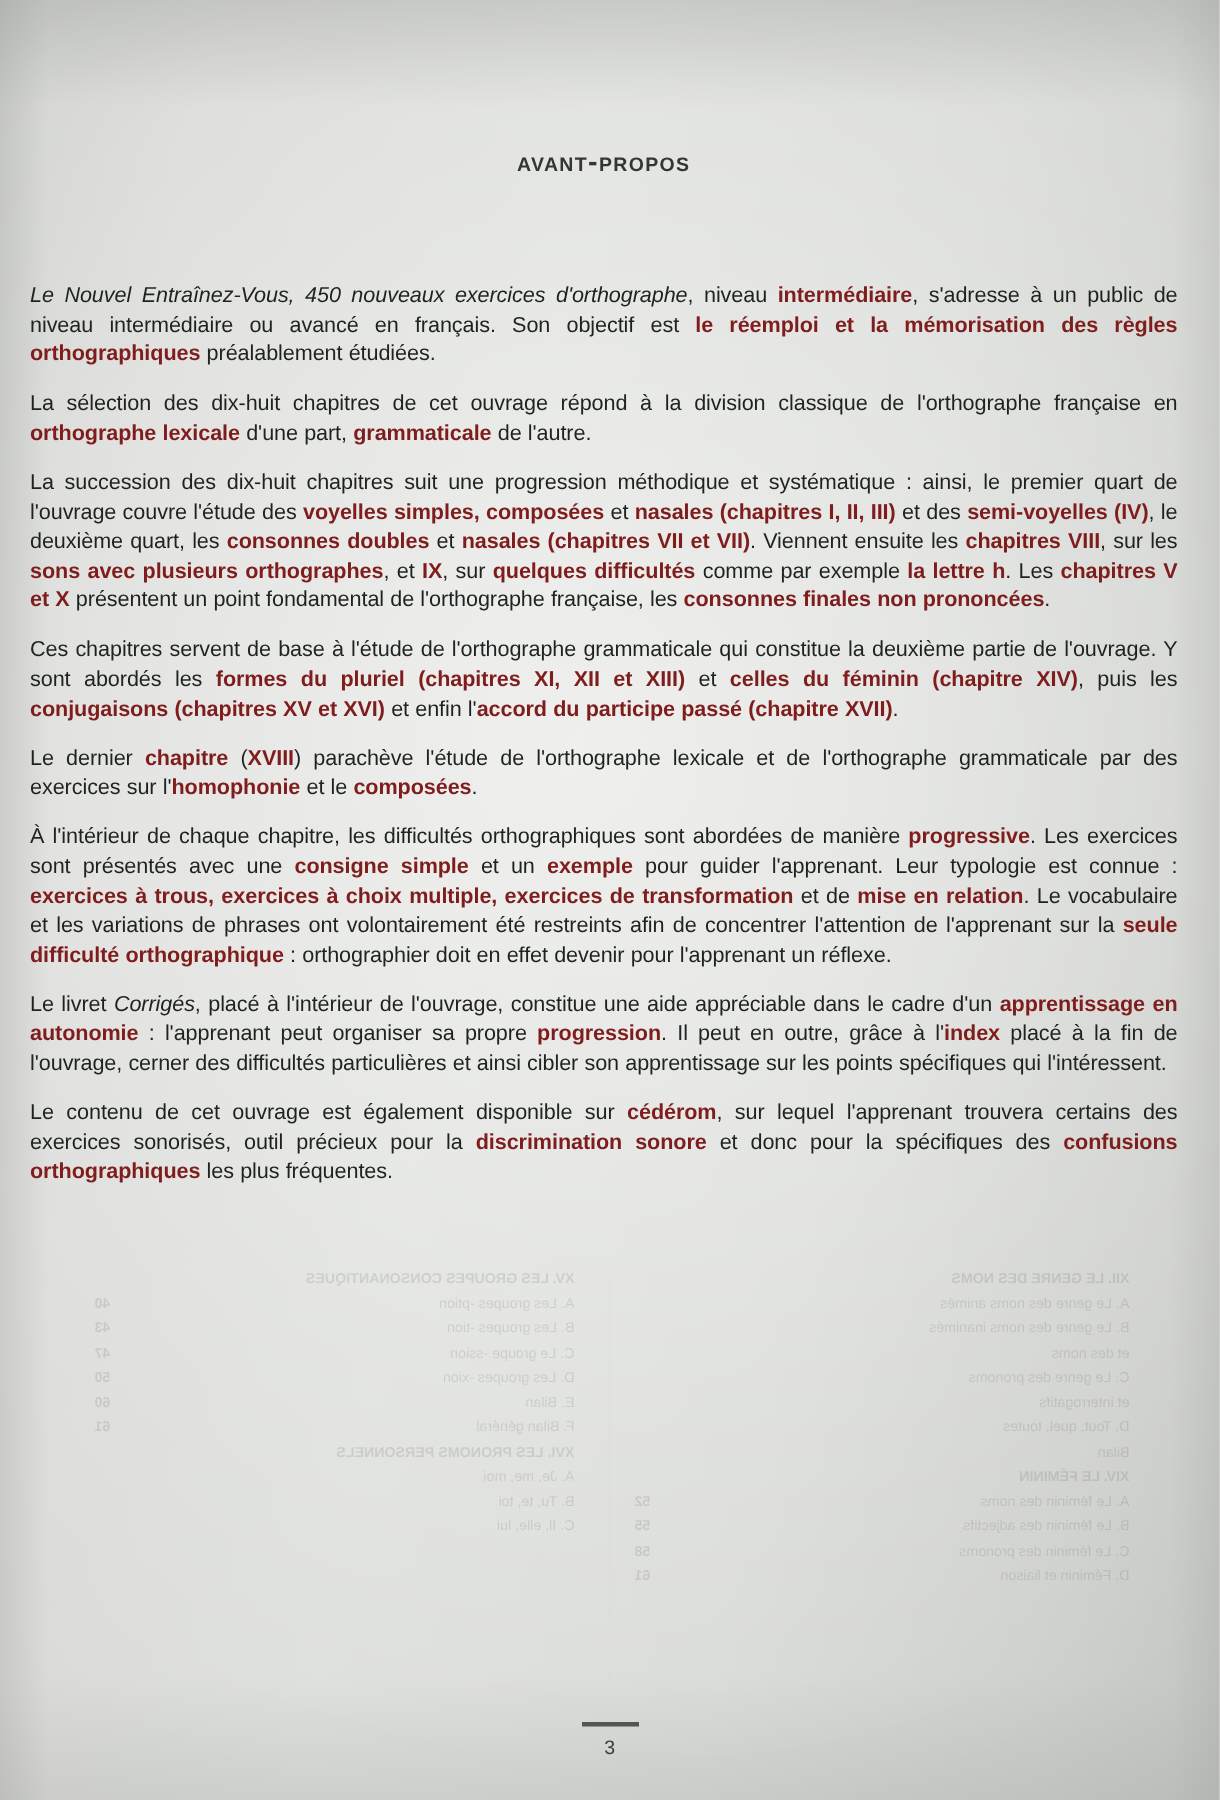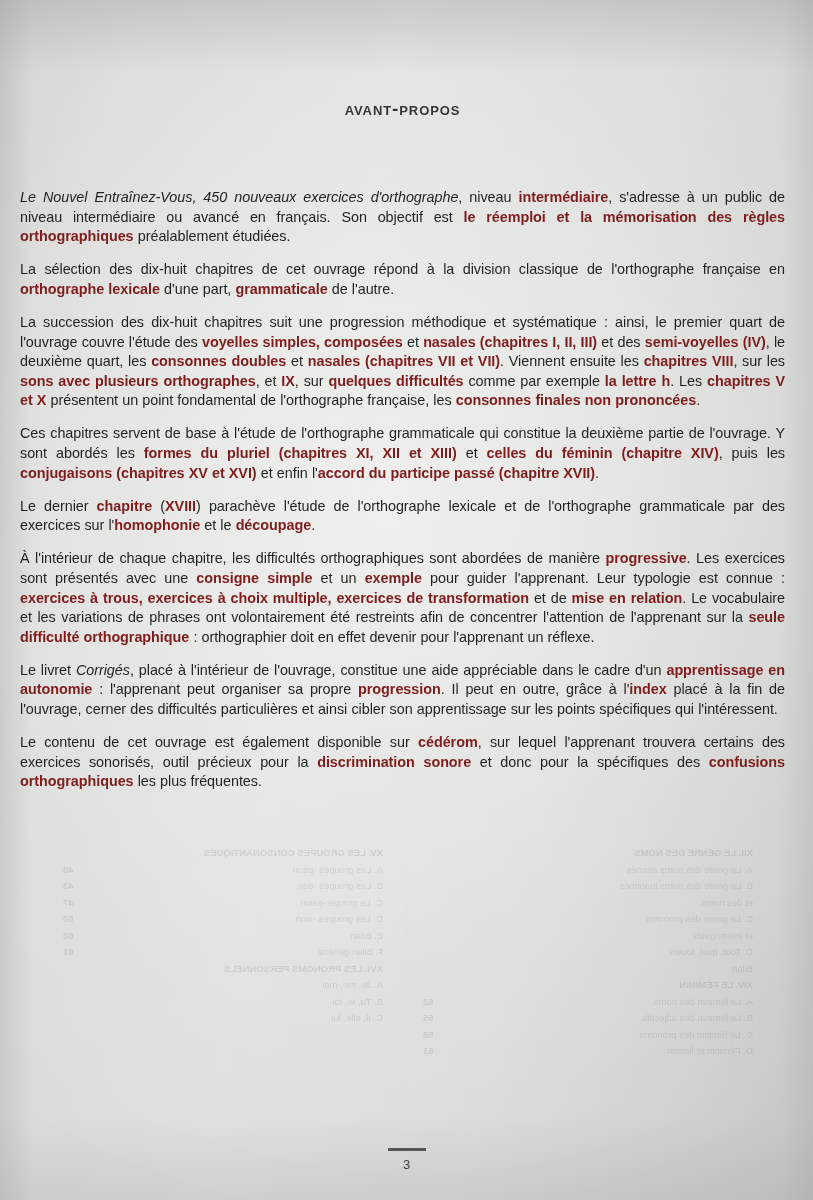"découpage" b { text: découpage -> composées }
